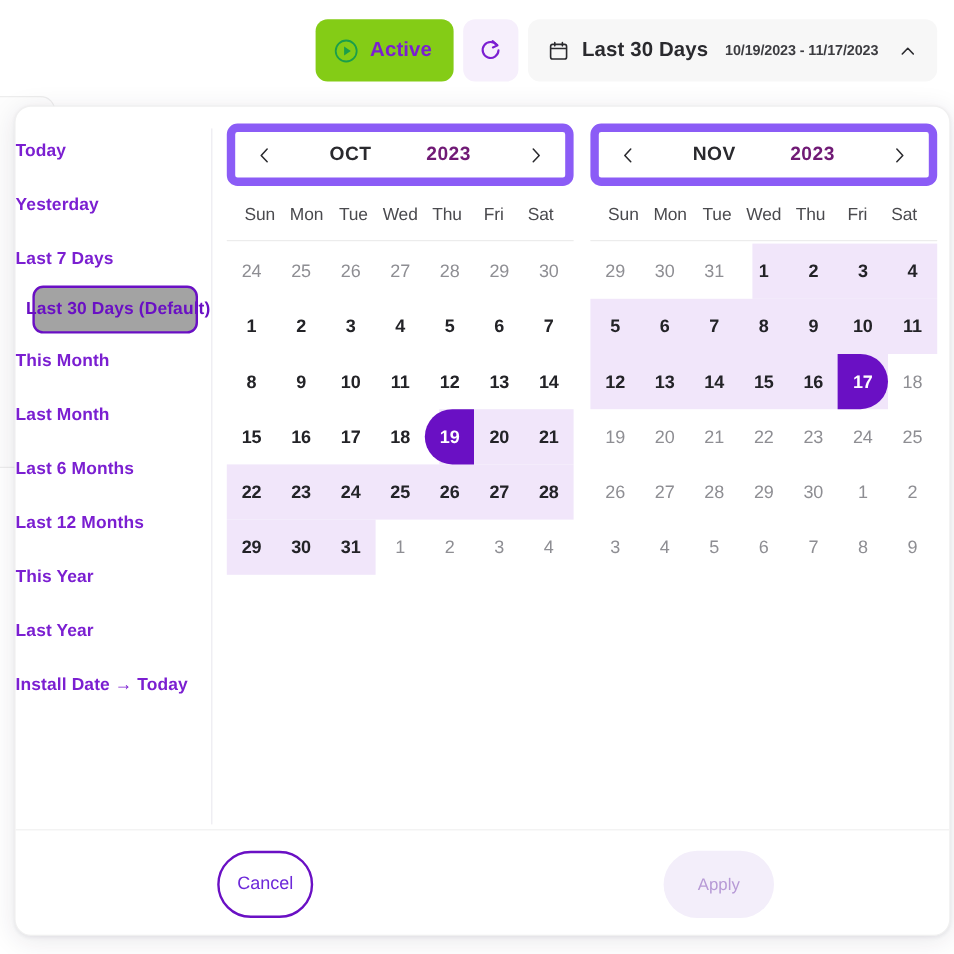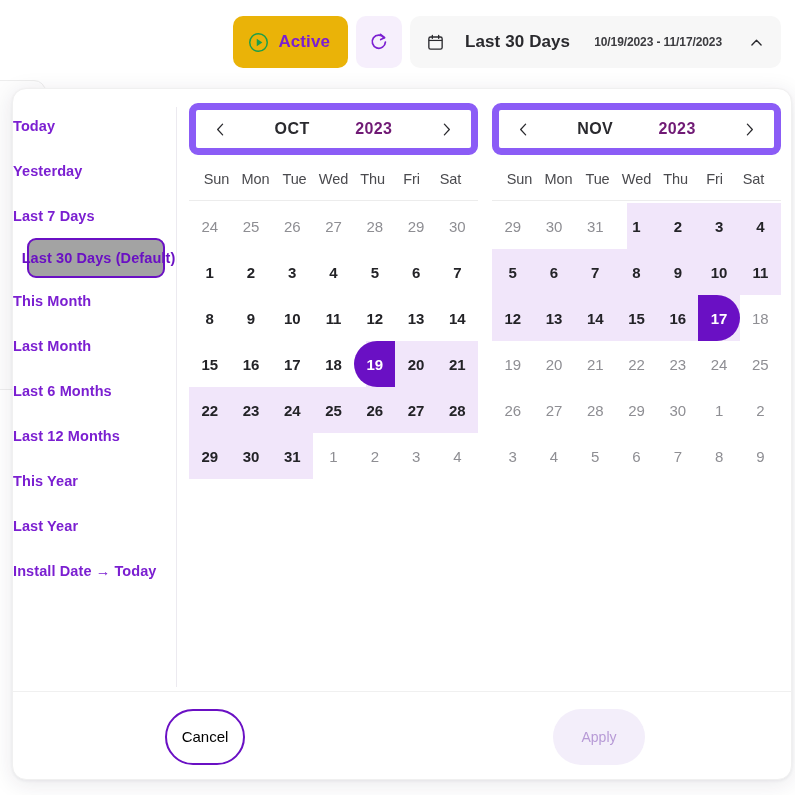"Active" .pill-active { background: #eab308 -> #84cc16 }
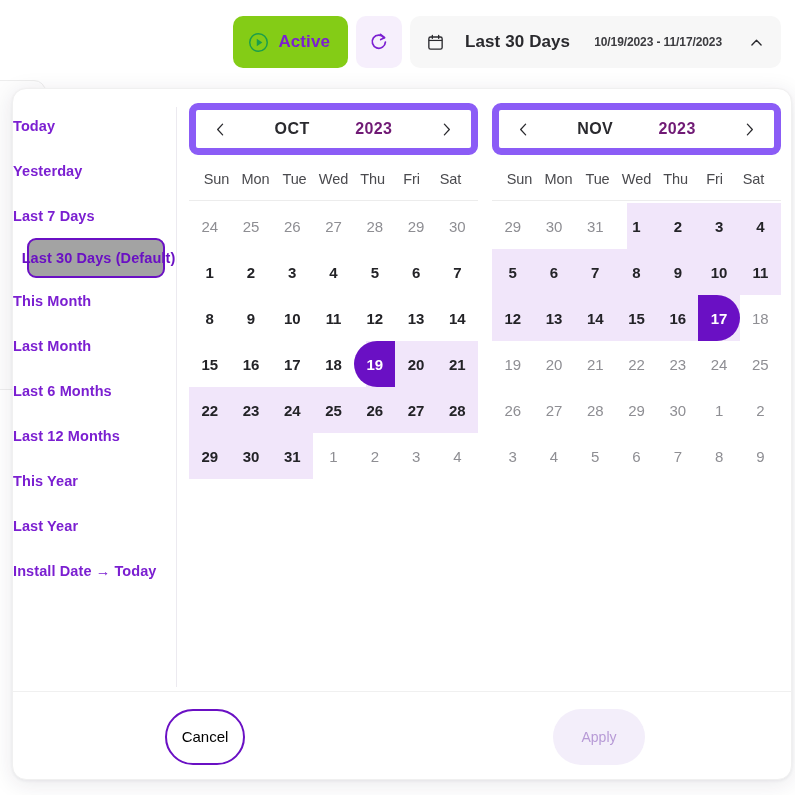"Last 30 Days" .pill-range { gap: 20px -> 10px }
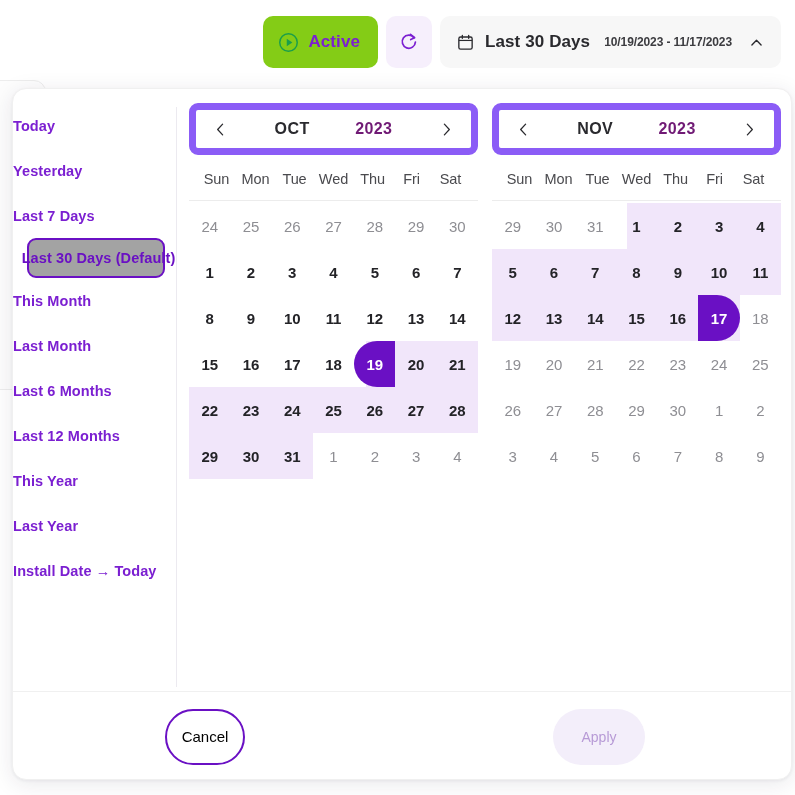"Cancel" .btn-cancel { color: #000000 -> #6d28d9; left: 152px -> 168px }
